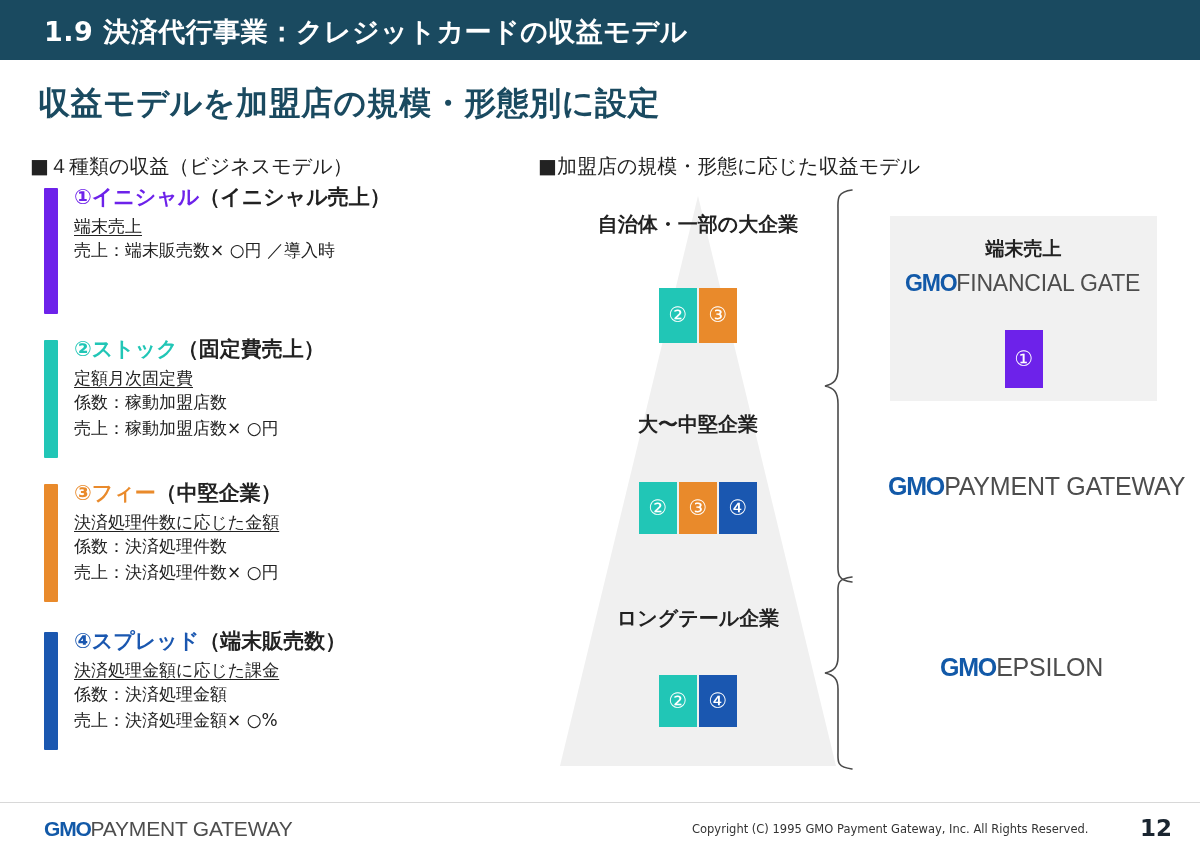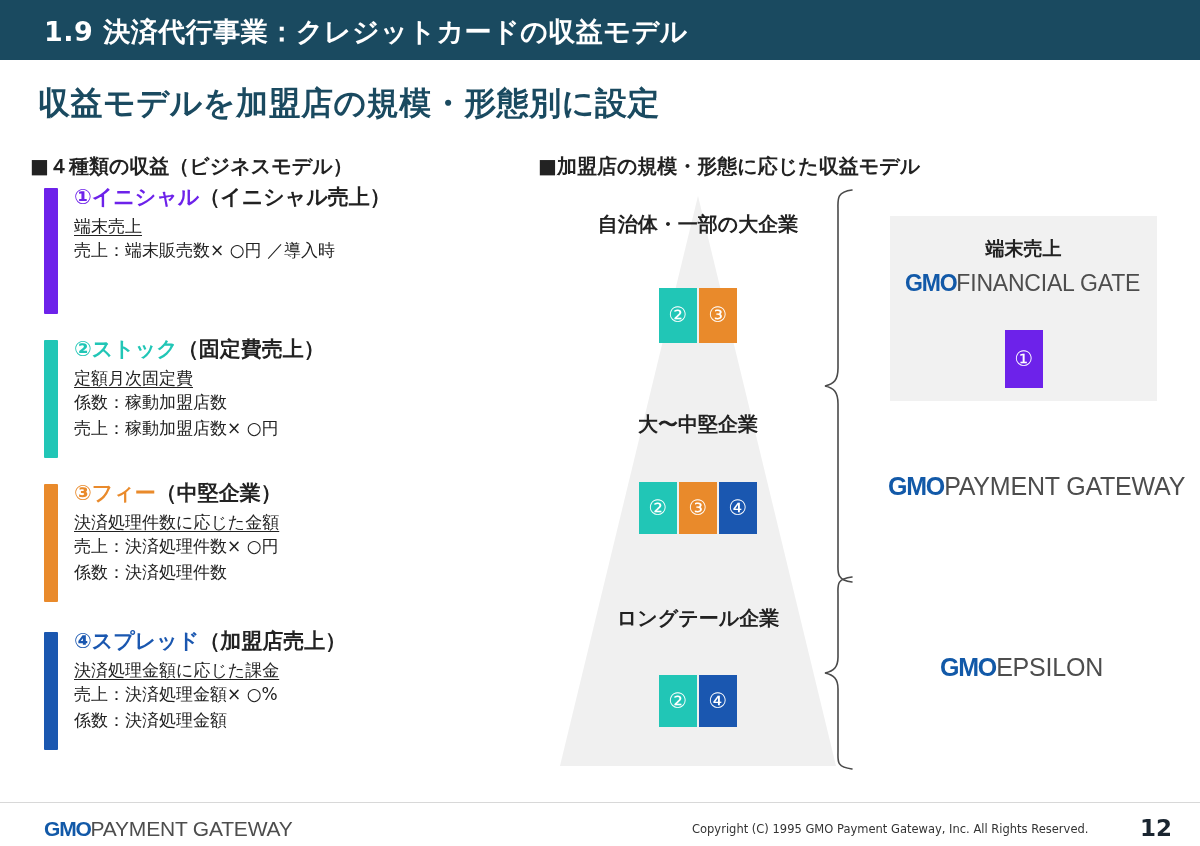"■４種類の収益（ビジネスモデル）" .sec-head { font-weight: bold -> normal }
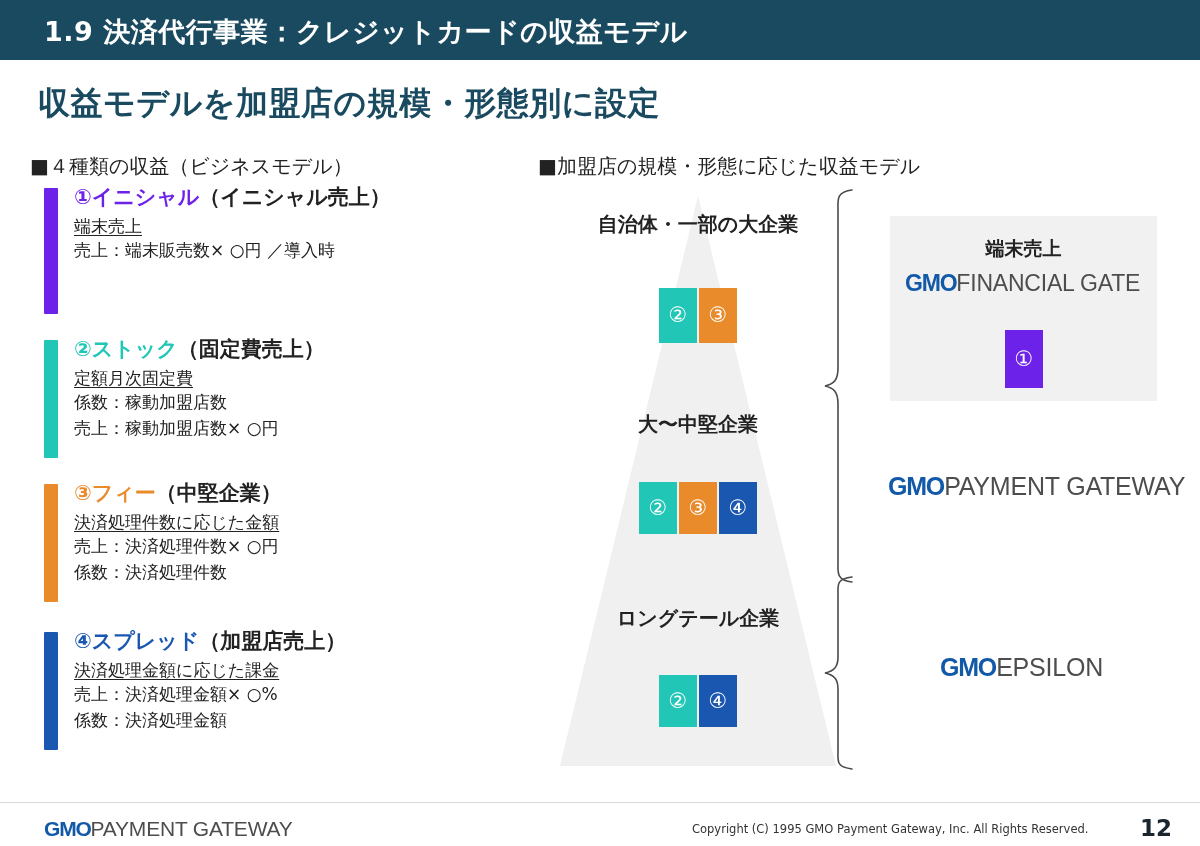"売上：決済処理件数× ○円" div.rev-line { order: before "係数：決済処理件数" -> after "係数：決済処理件数" }
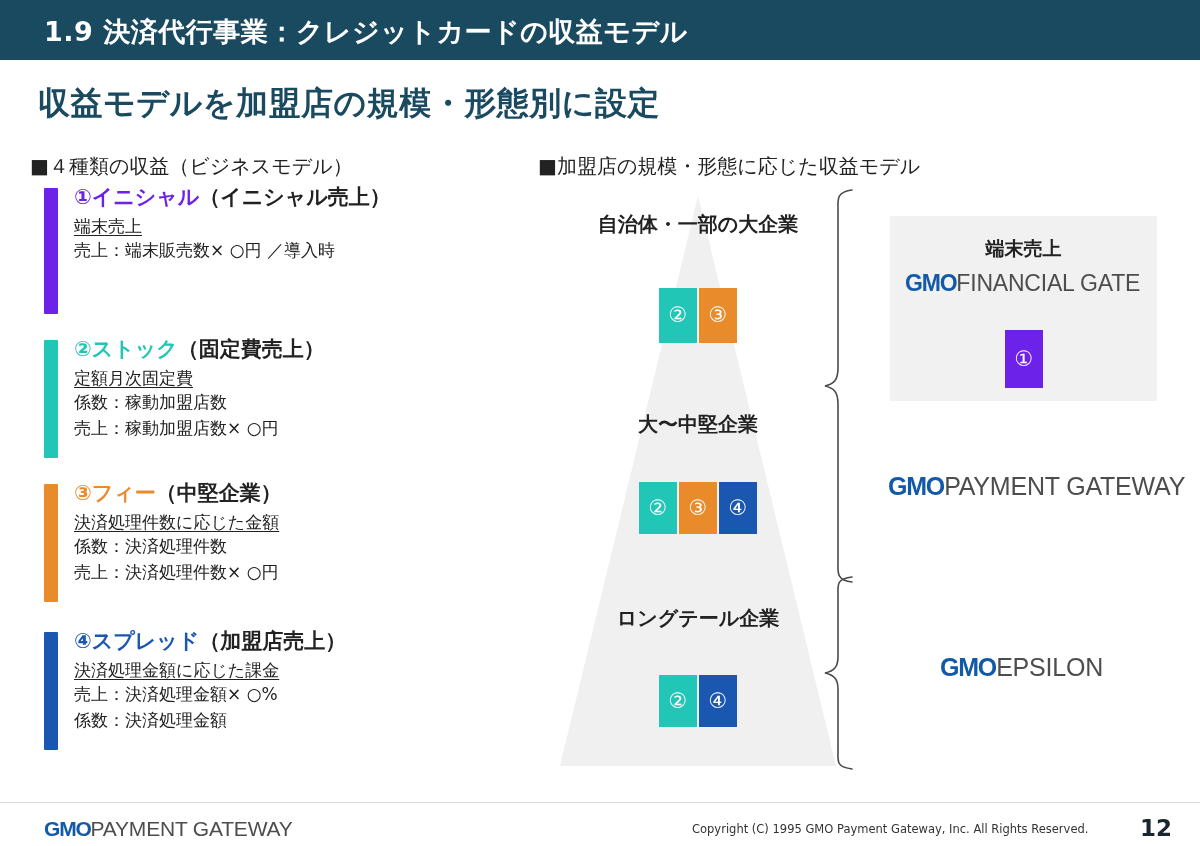"（加盟店売上）" span.paren { text: 加盟店売上 -> 端末販売数 }
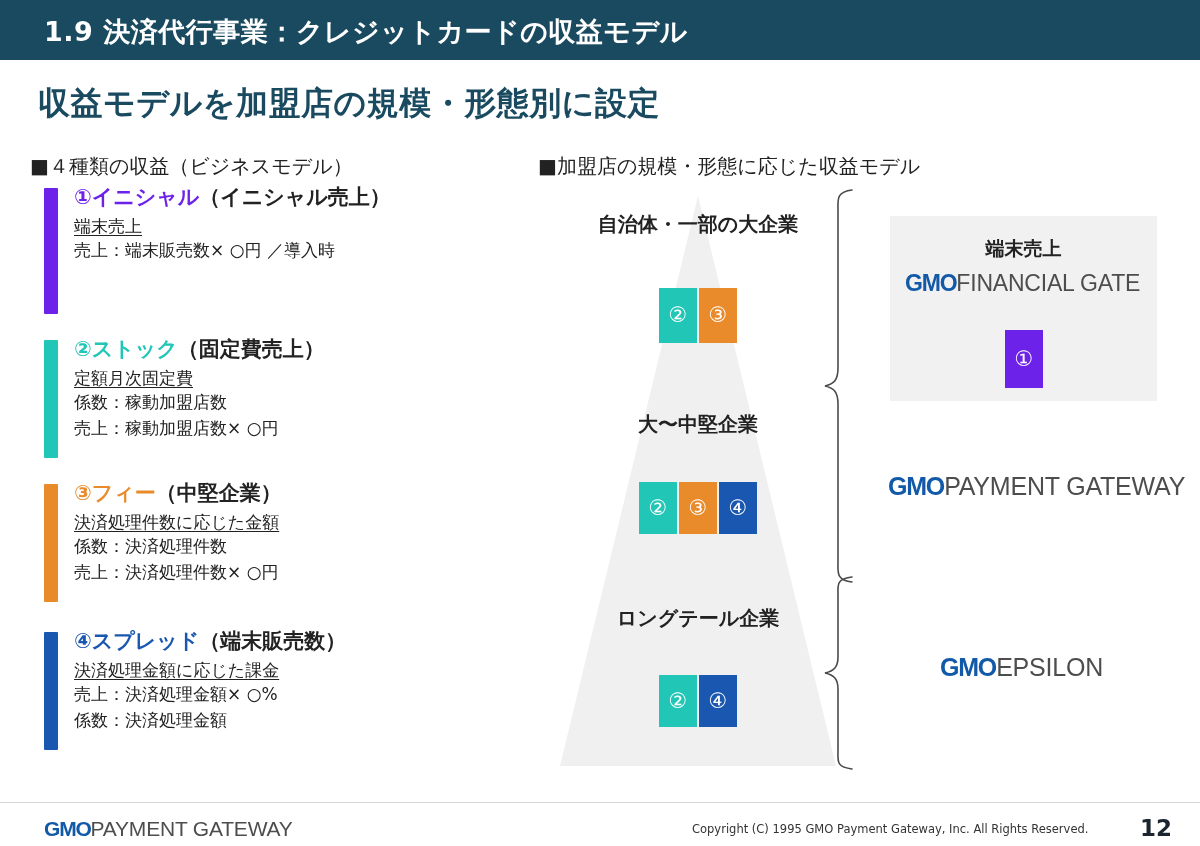"売上：決済処理金額× ○%" div.rev-line { order: before "係数：決済処理金額" -> after "係数：決済処理金額" }
